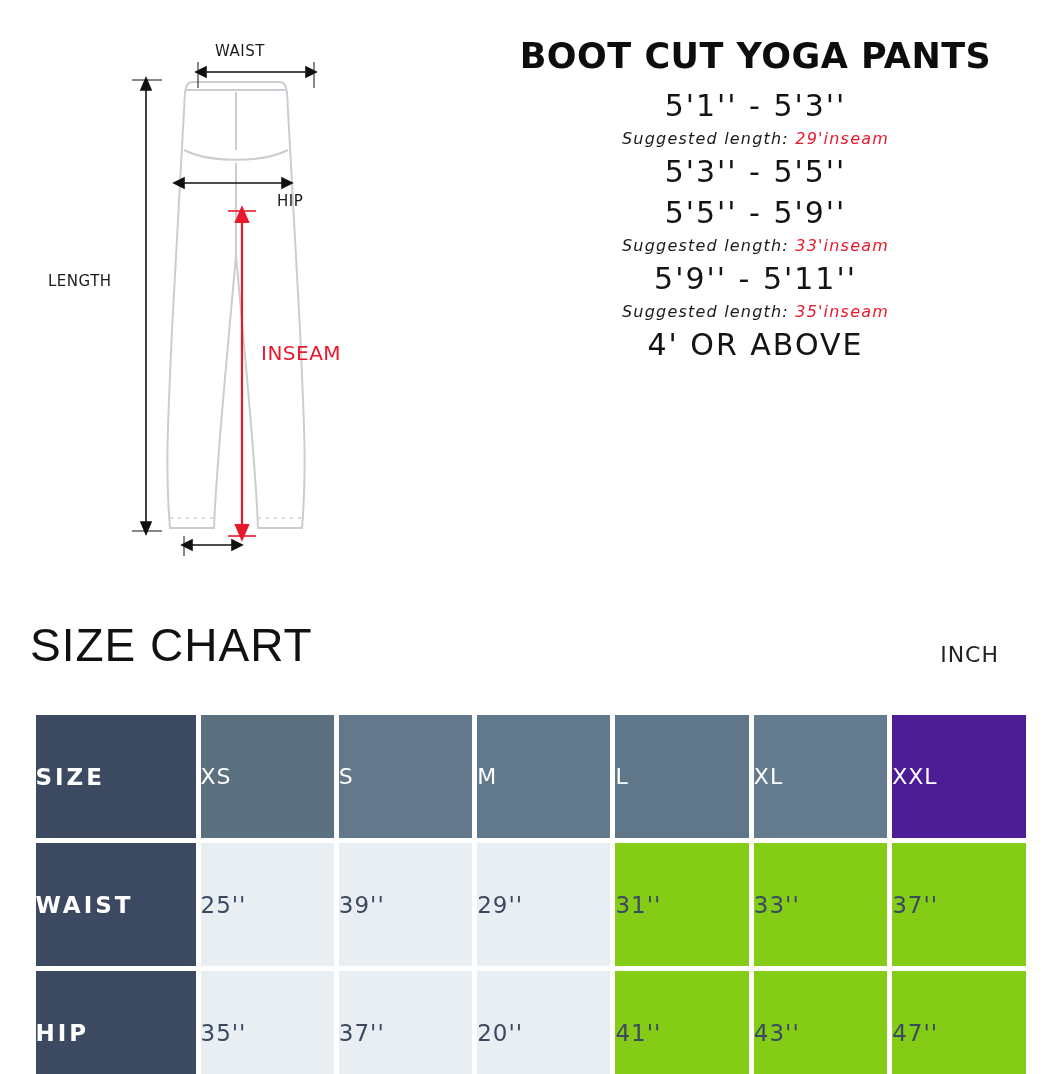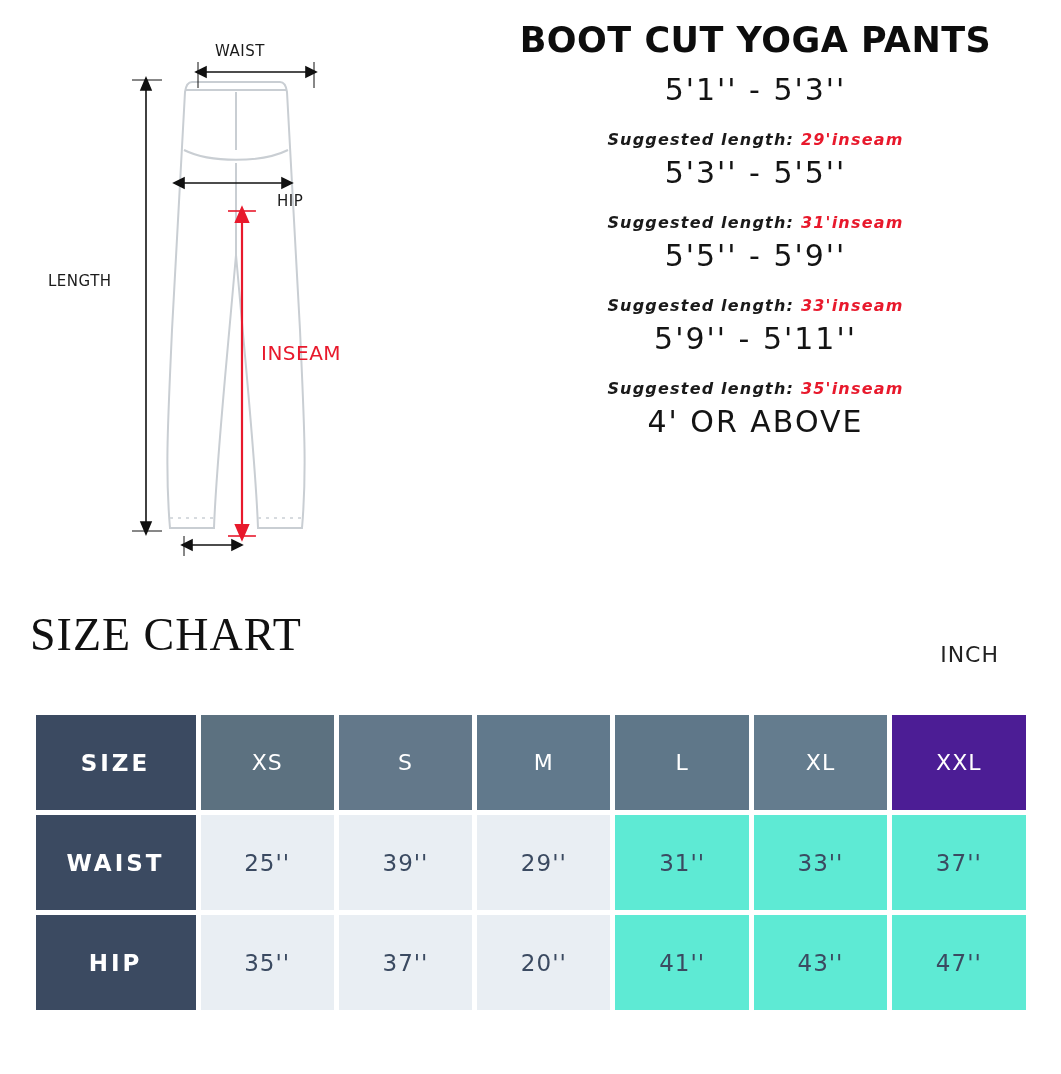"BOOT CUT YOGA PANTS" .right { padding-top: 20px -> 36px }
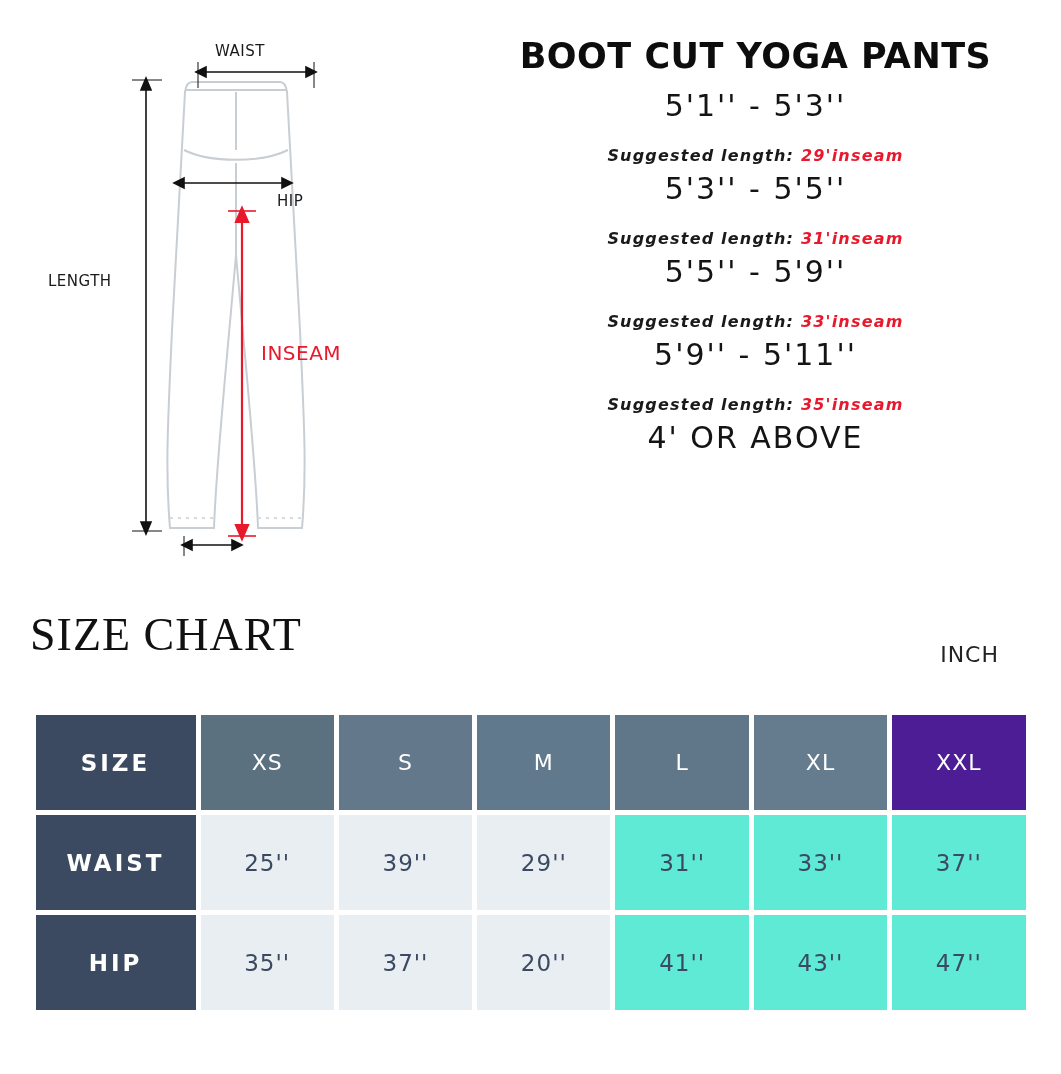"Suggested length: 29'inseam" .sugg { font-weight: bold -> none; margin-top: 23px -> 6px }
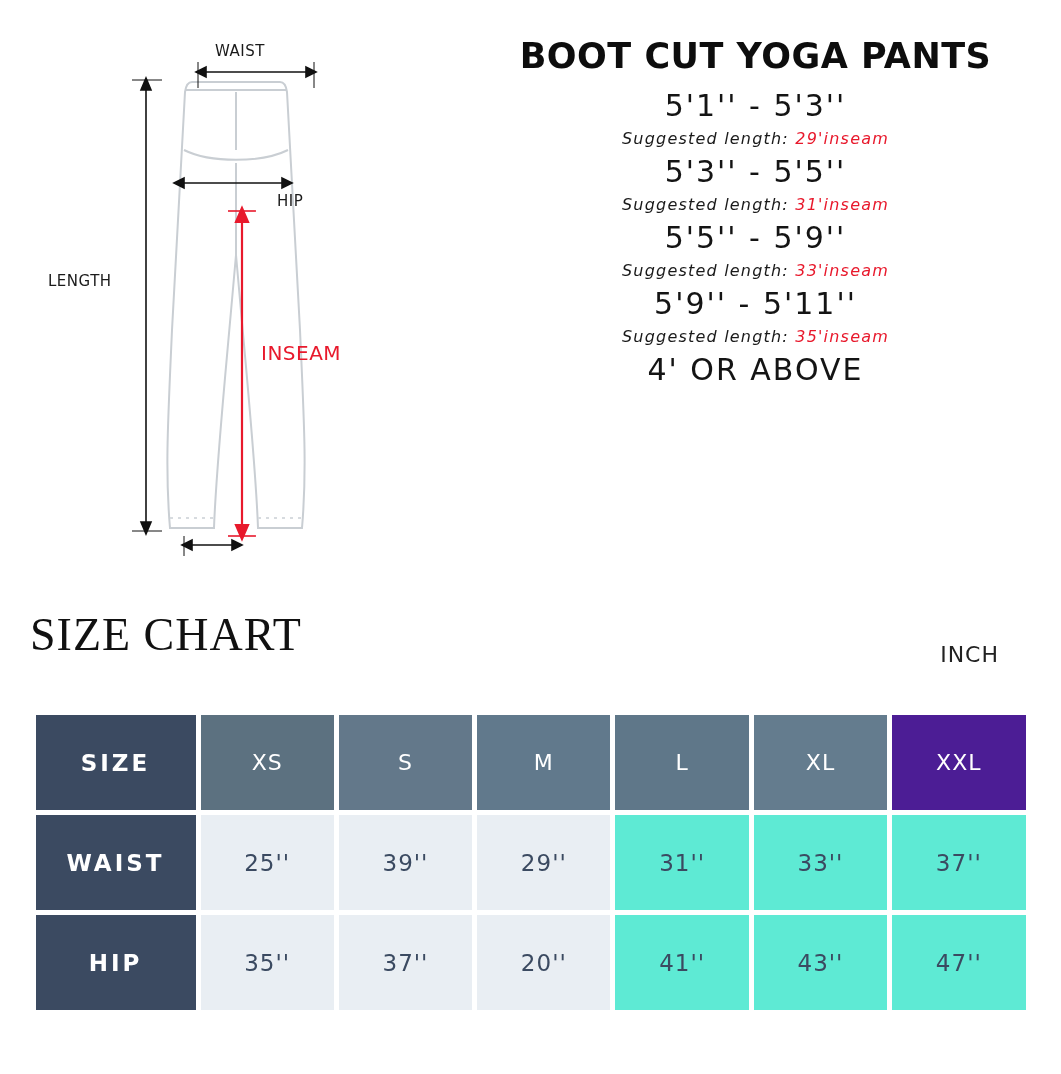"Suggested length: 31'inseam" div.sugg { html: <div> <span>Suggested length:</span> <span>31'inseam</span> </div> -> none }
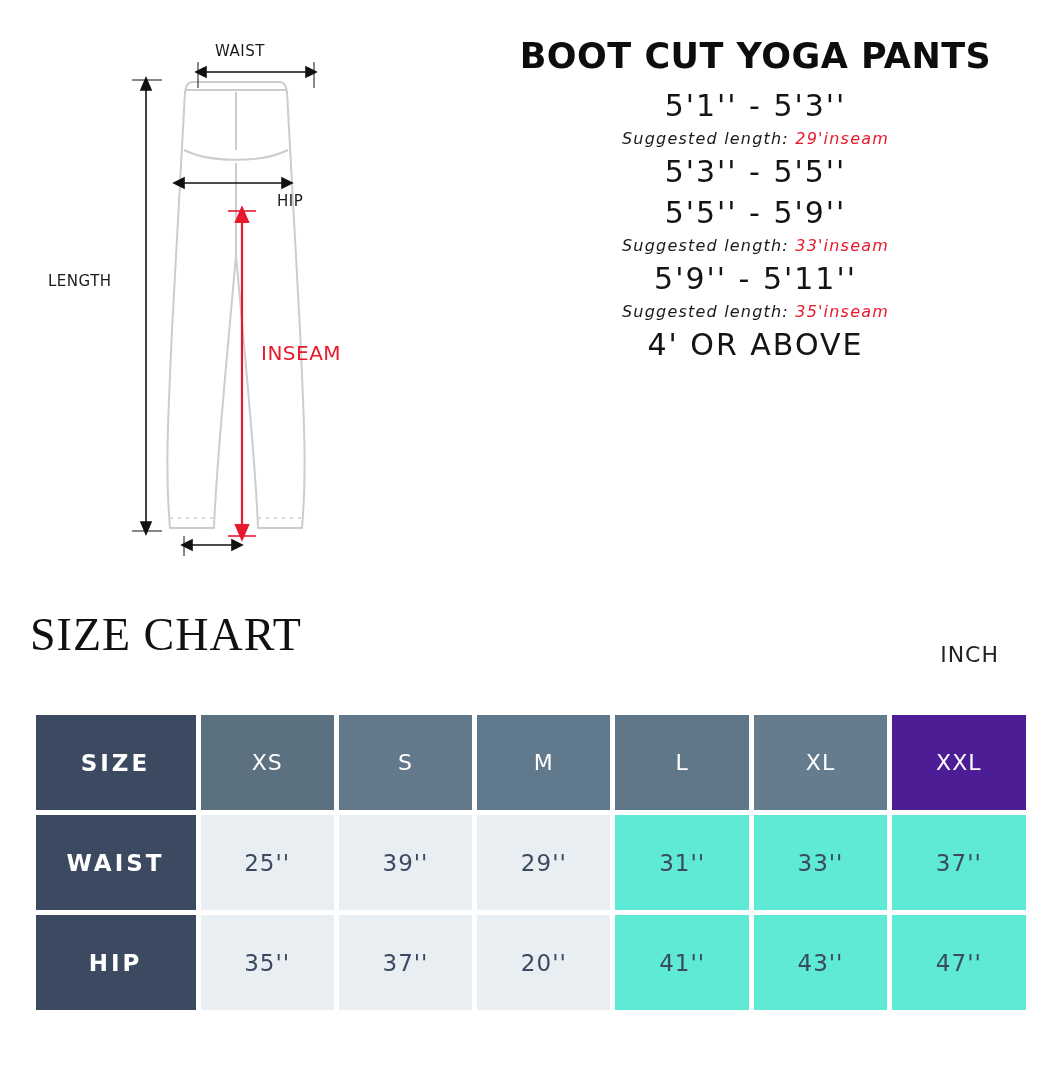"SIZE CHART" .chart-title { font-family: Liberation Serif, serif -> Liberation Sans, sans-serif; top: 8px -> 18px }
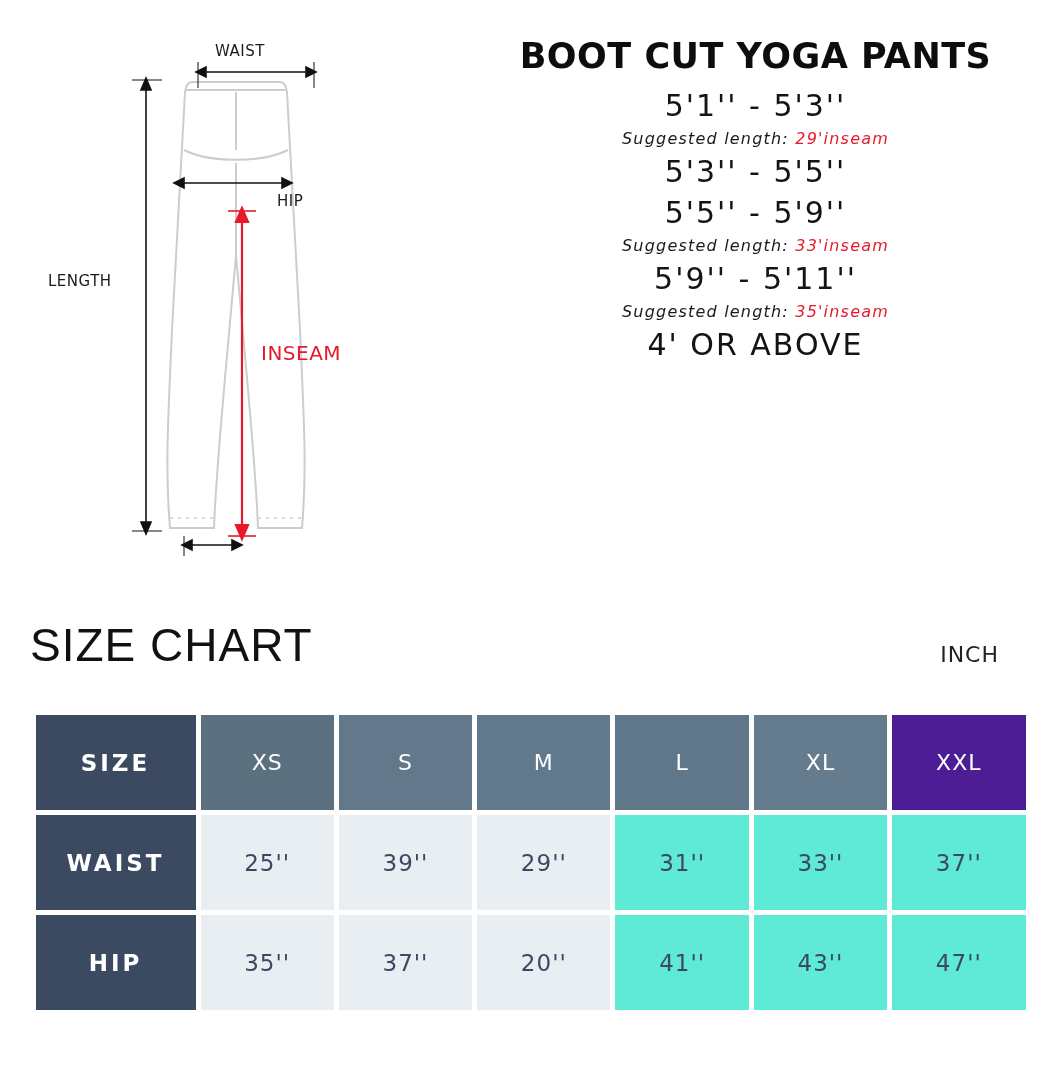"SIZE" table.size-table td { height: 95px -> 123px; text-align: center -> none }
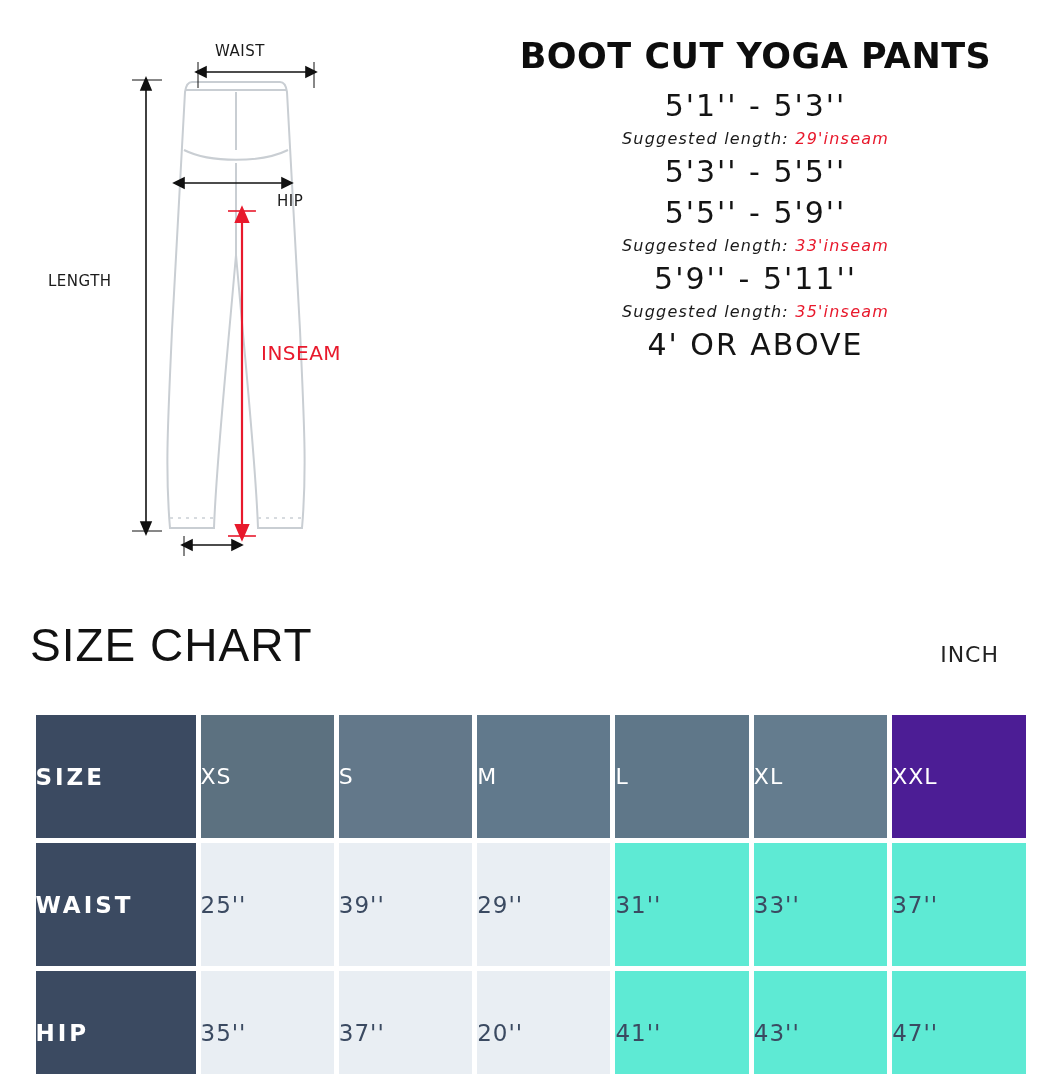"31''" td.cell.alt { background: #5eead4 -> #84cc16 }
